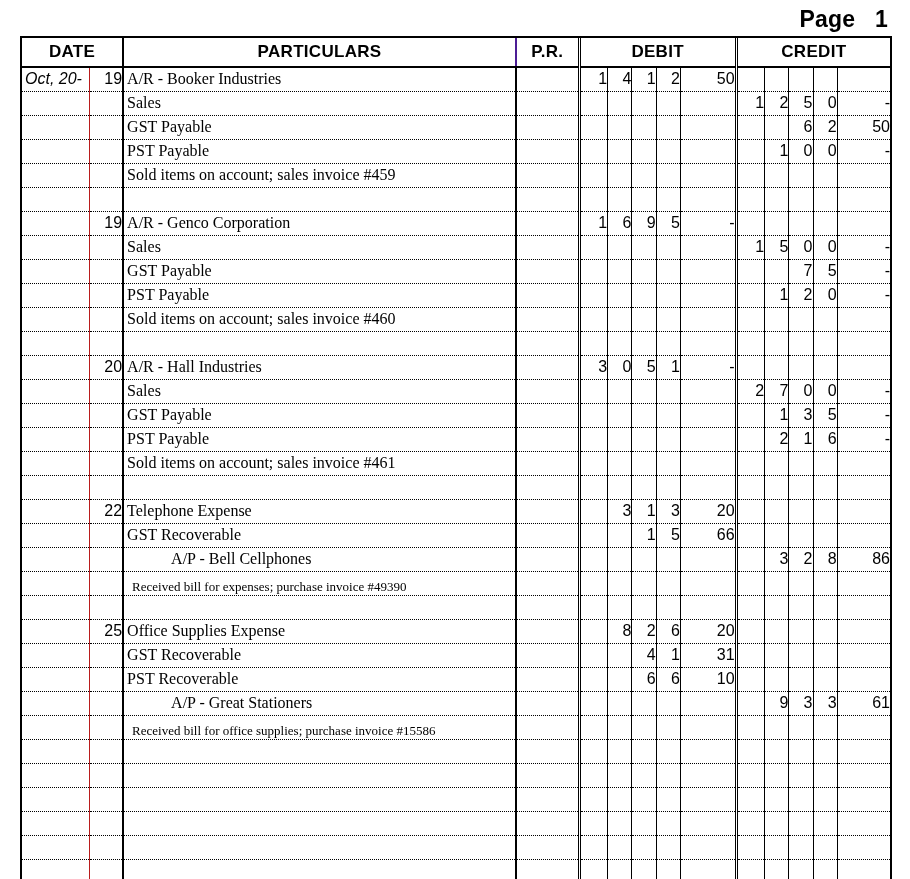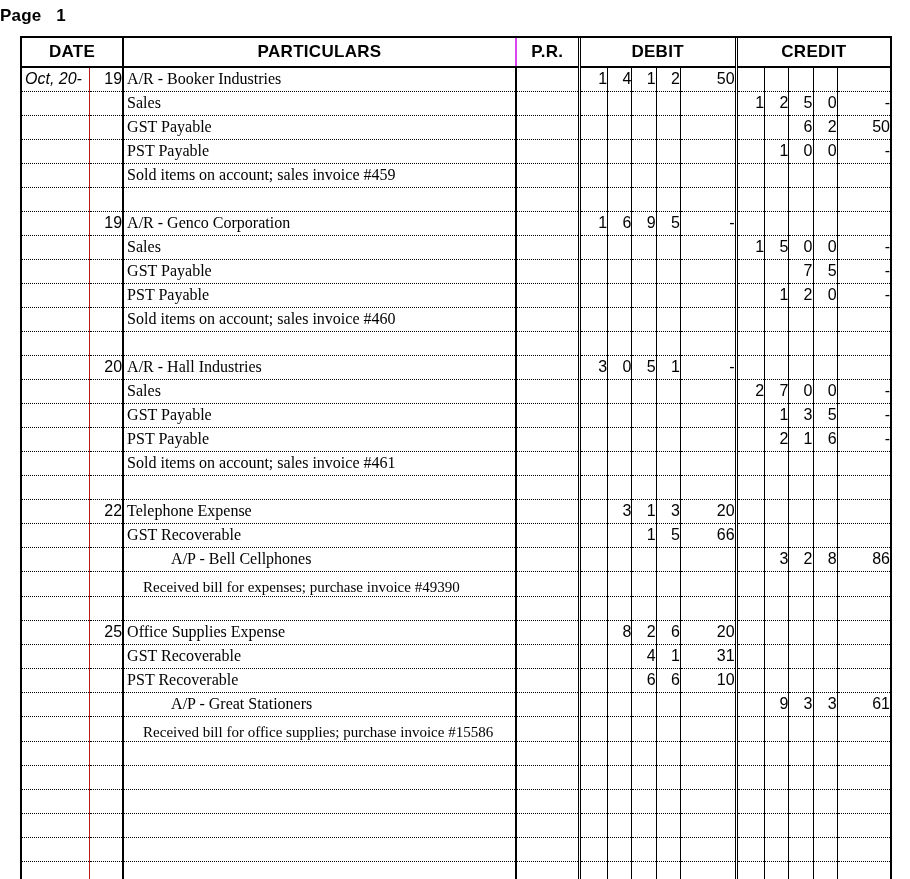"Page 1" .page-label { font-size: 17px -> 23px; text-align: left -> right }
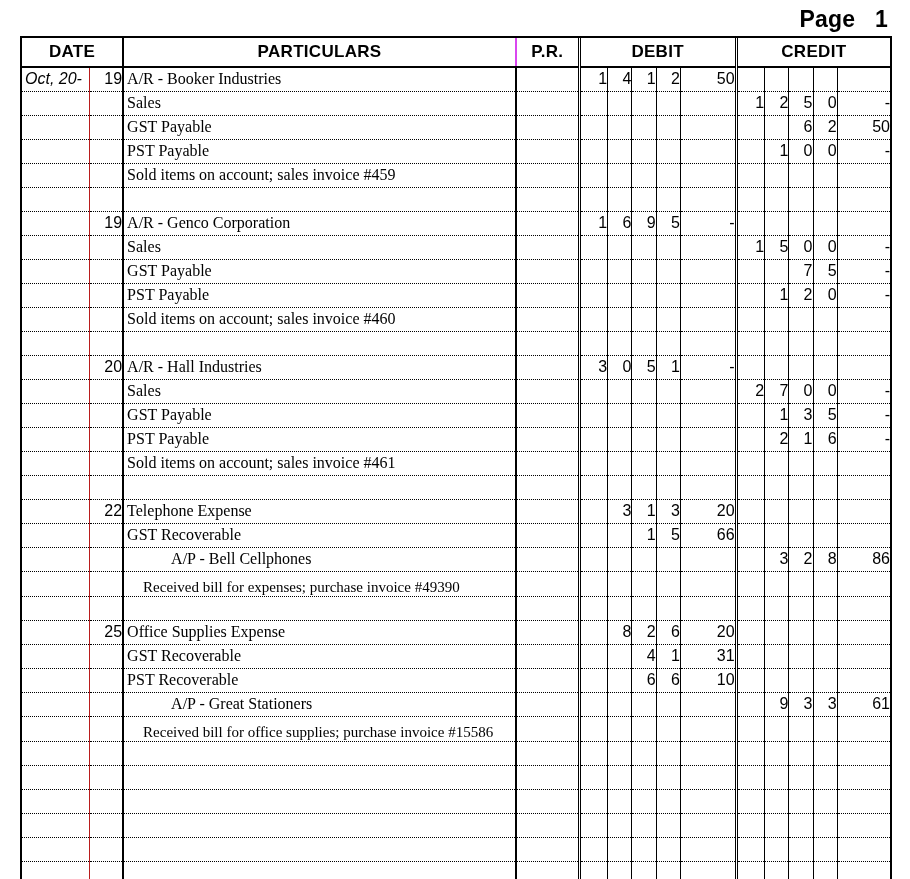"PARTICULARS" thead th.h-part { border-right: 2px solid #d946ef -> 2px solid #4c1d95 }
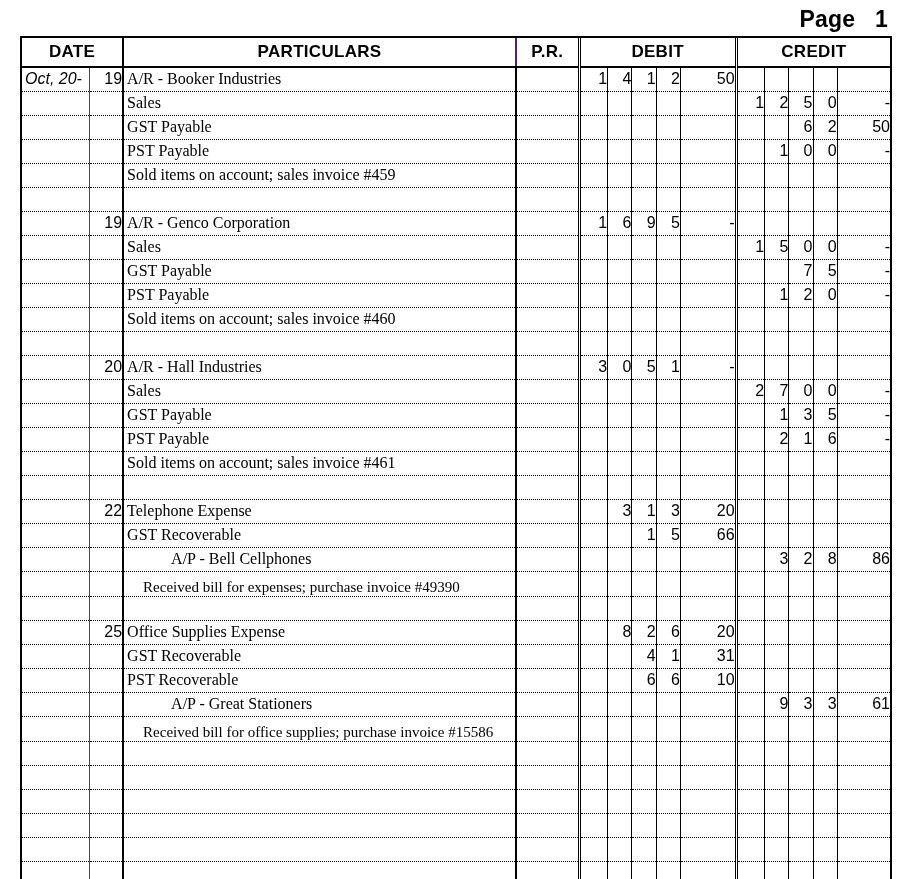"Received bill for expenses; purchase" .p-txt.small { font-size: 15px -> 13px; padding-left: 19px -> 8px }
